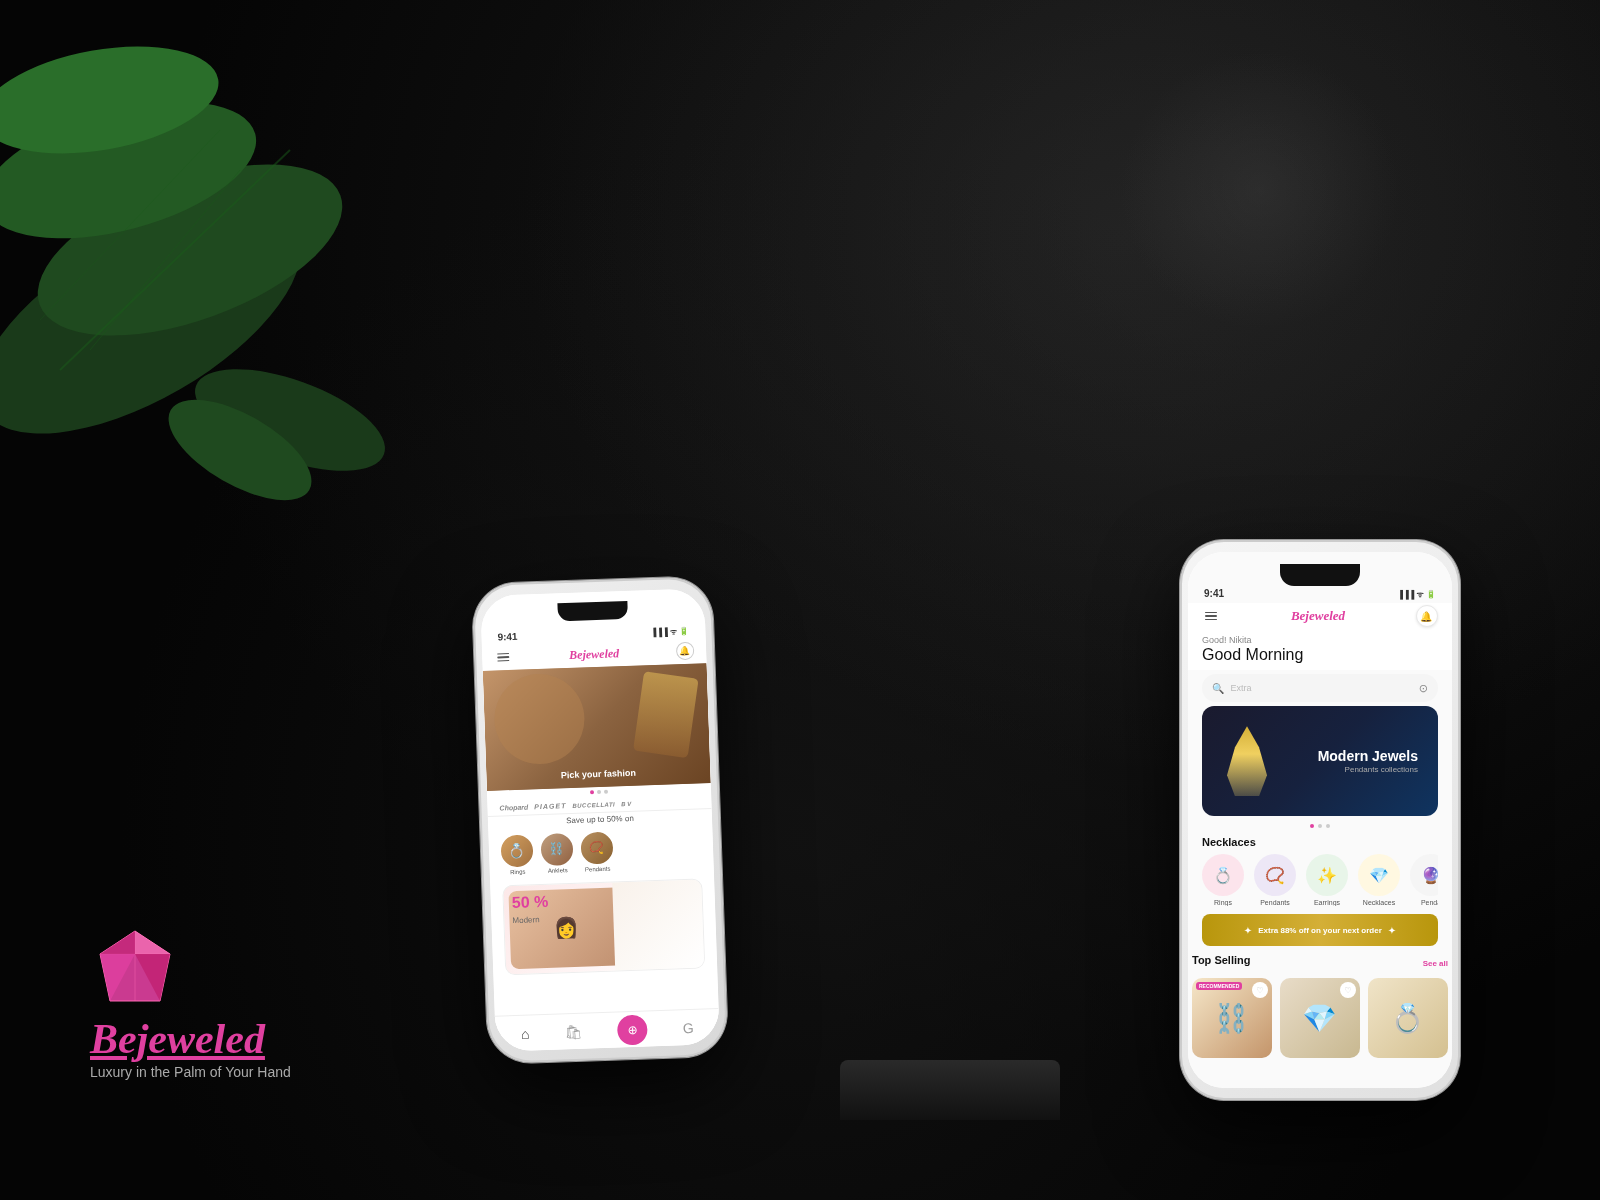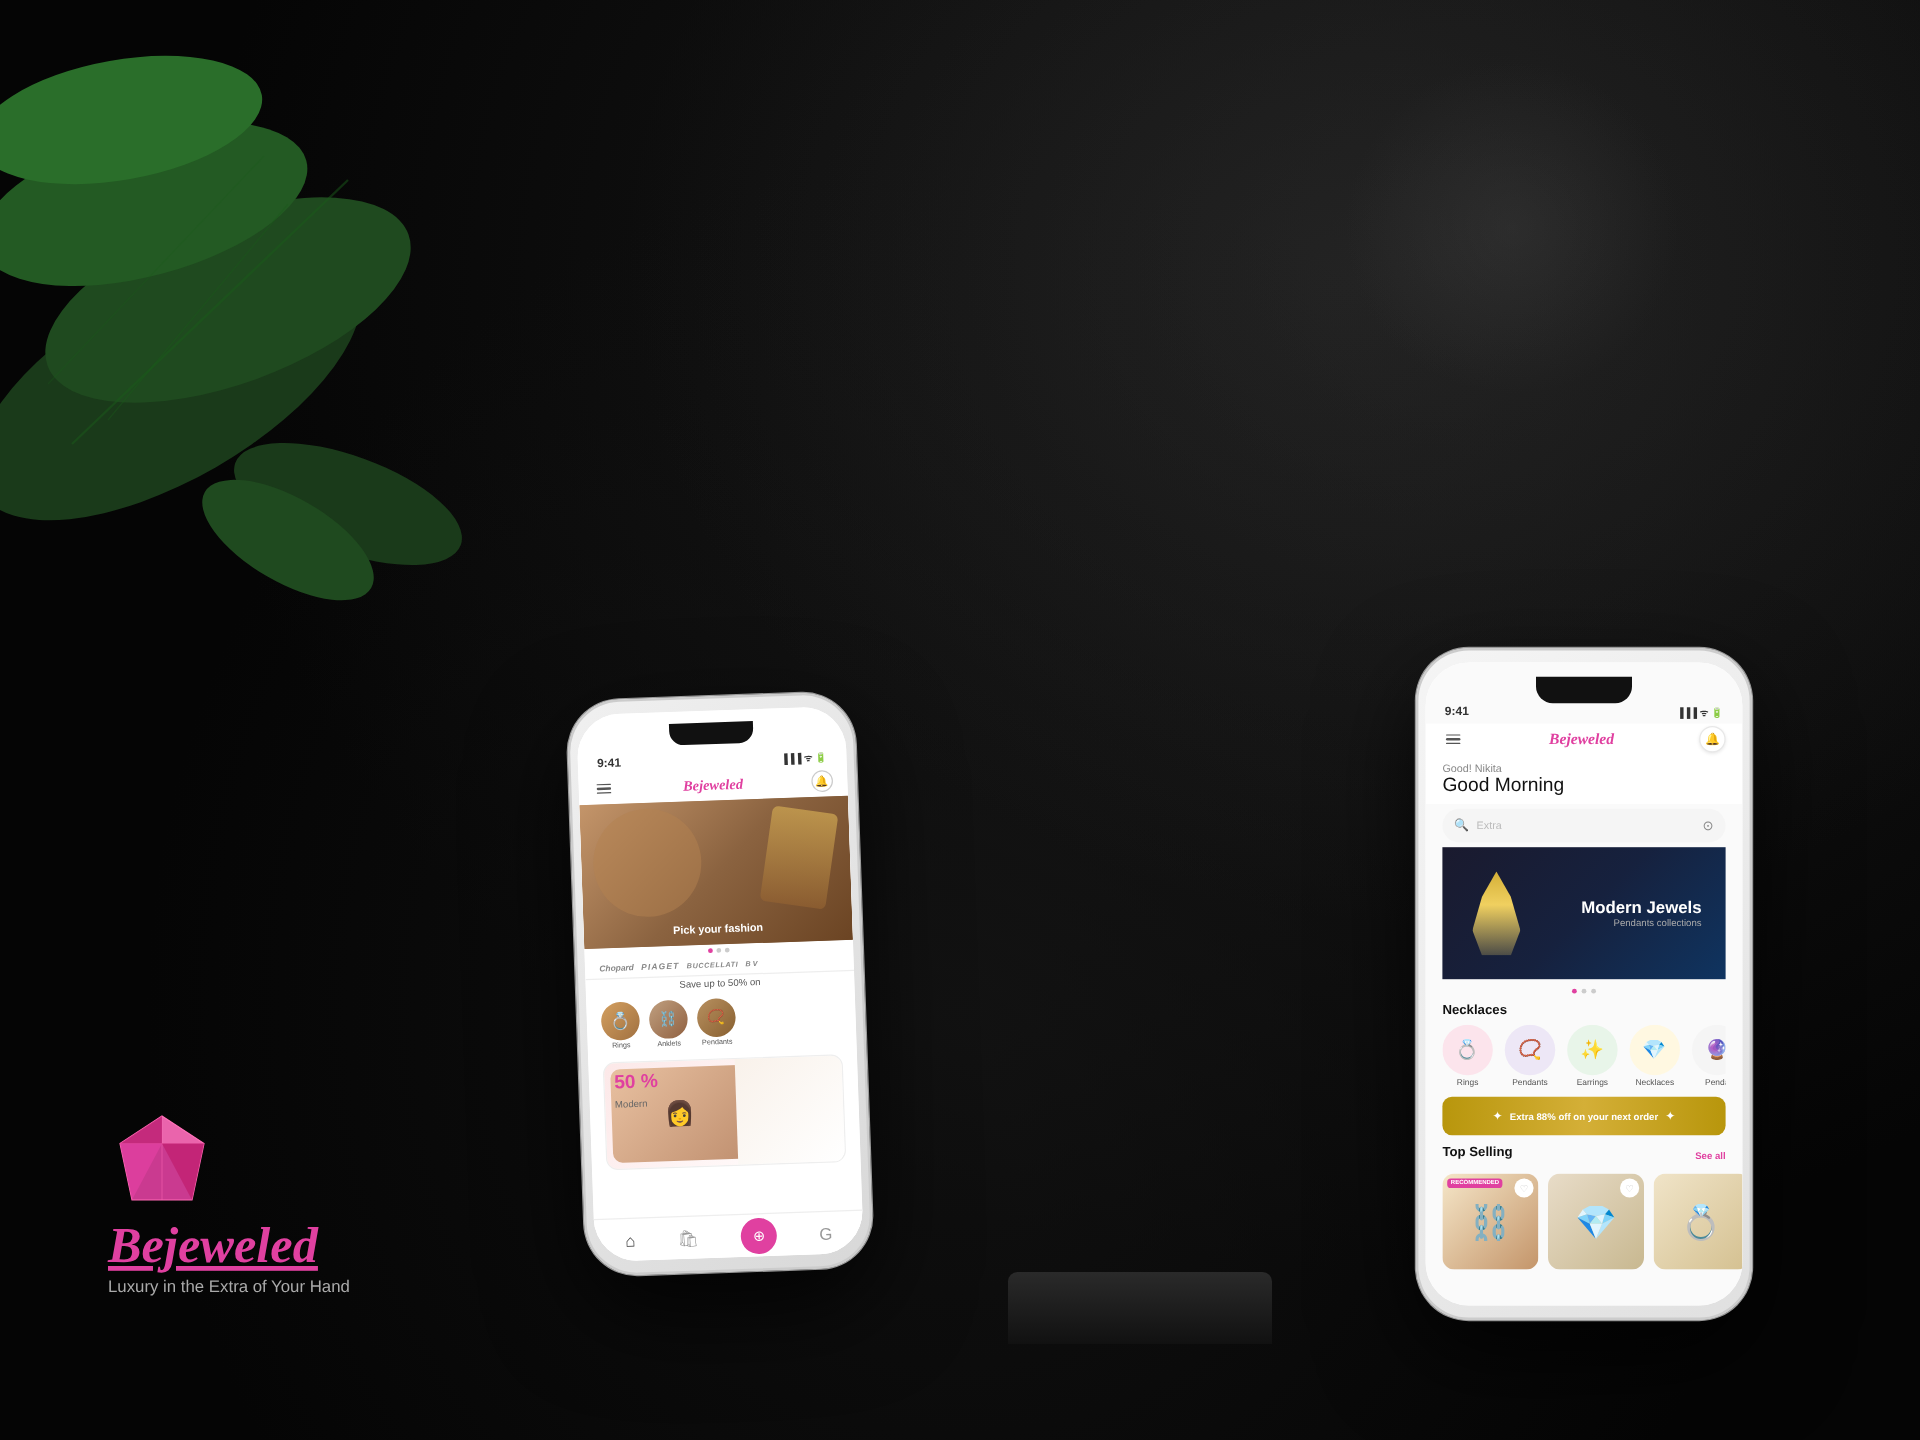"Modern Jewels" .hero-banner-right { border-radius: 0 -> 12px }
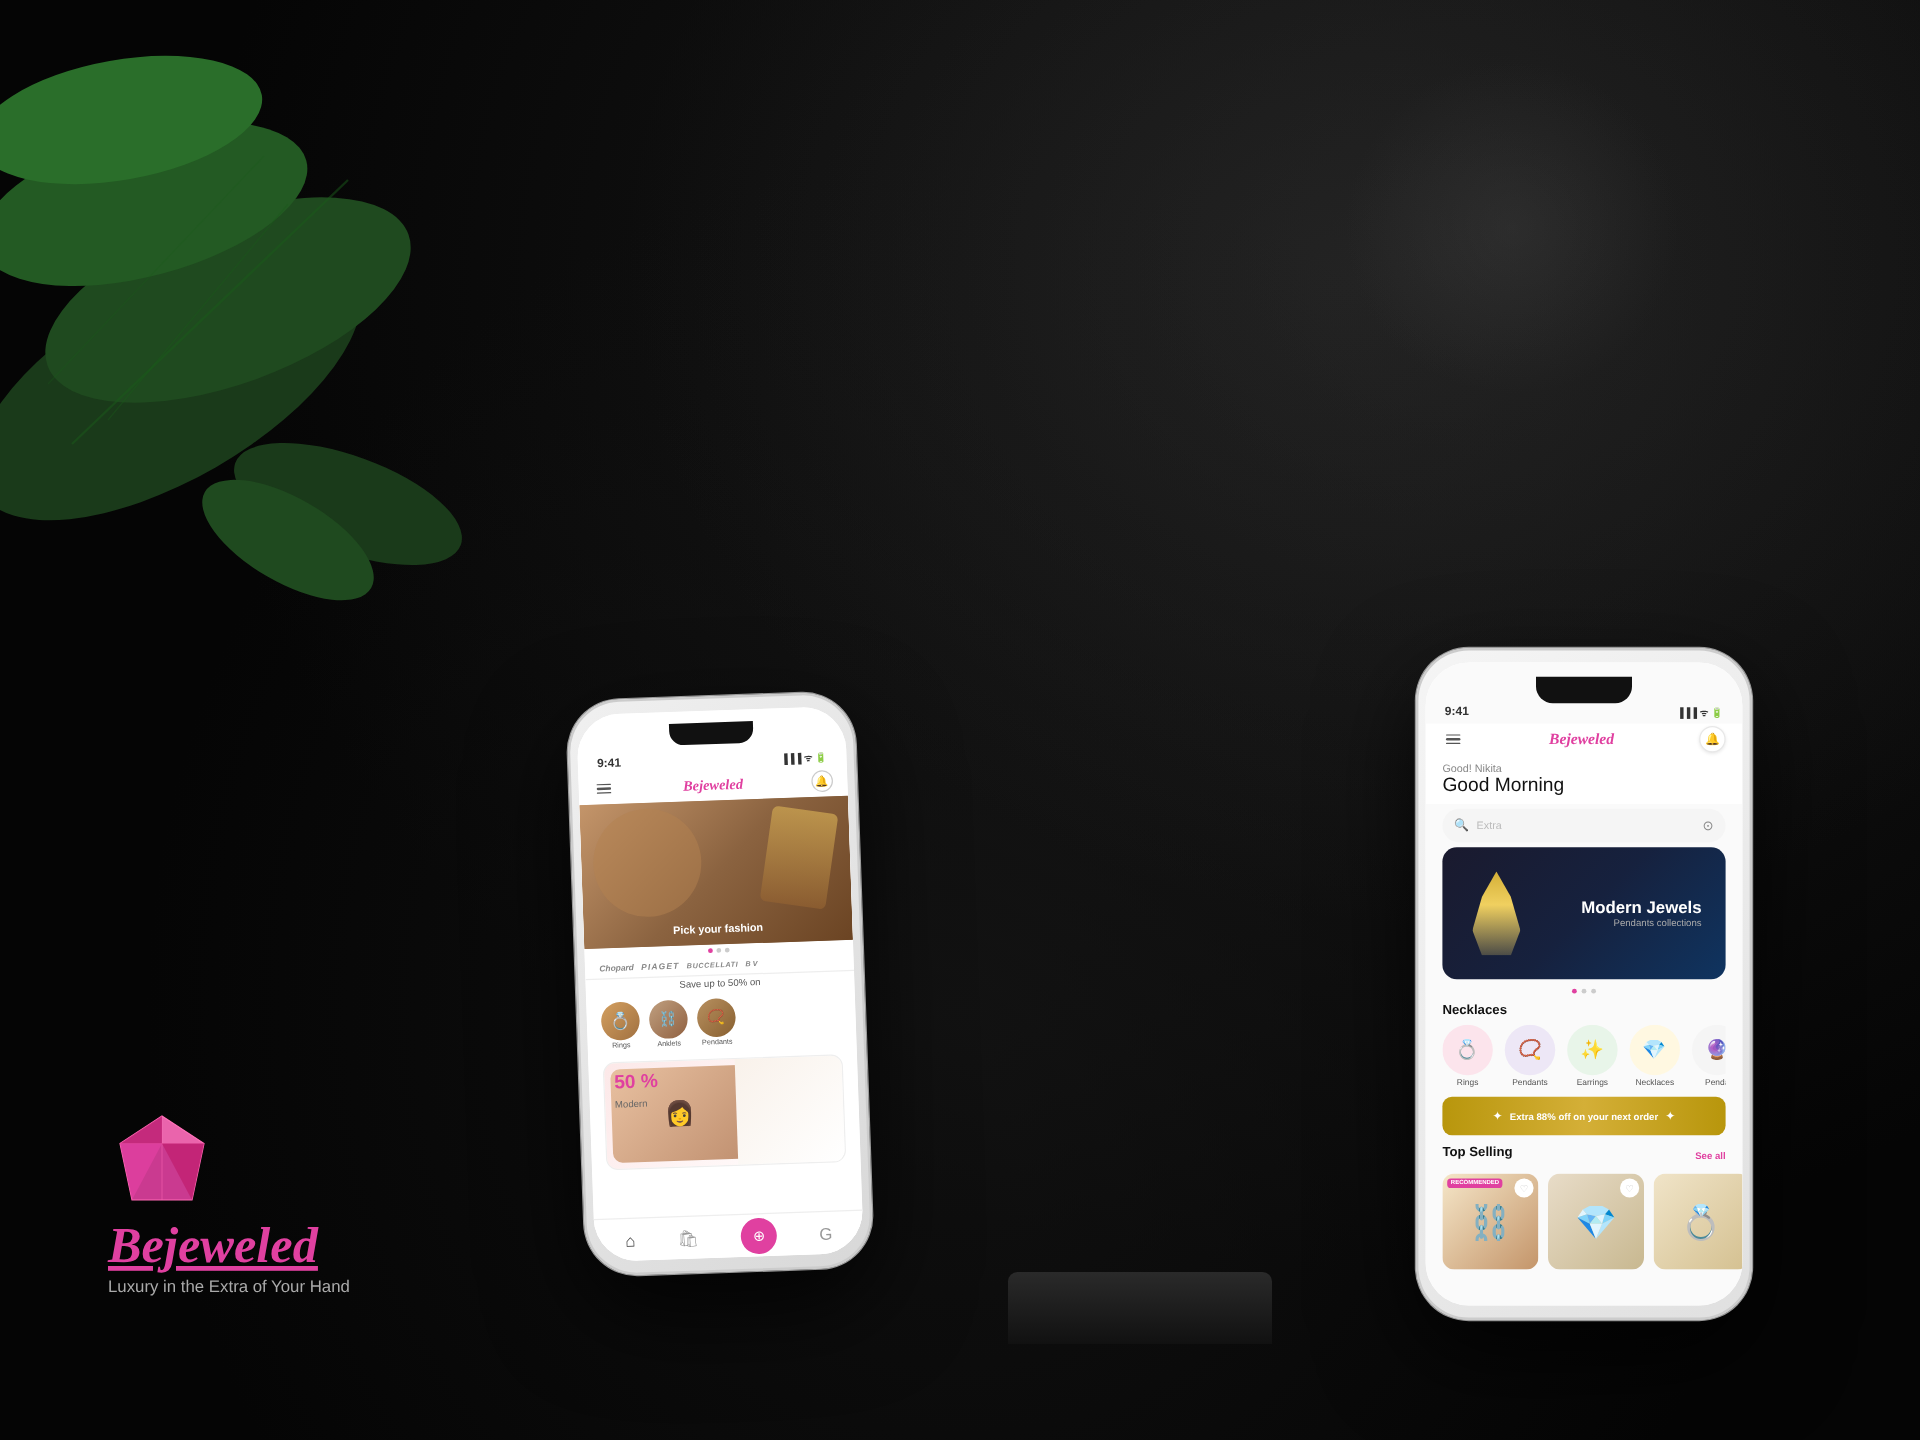"Top Selling" .top-selling-section { padding: 4px 14px -> 4px 4px }
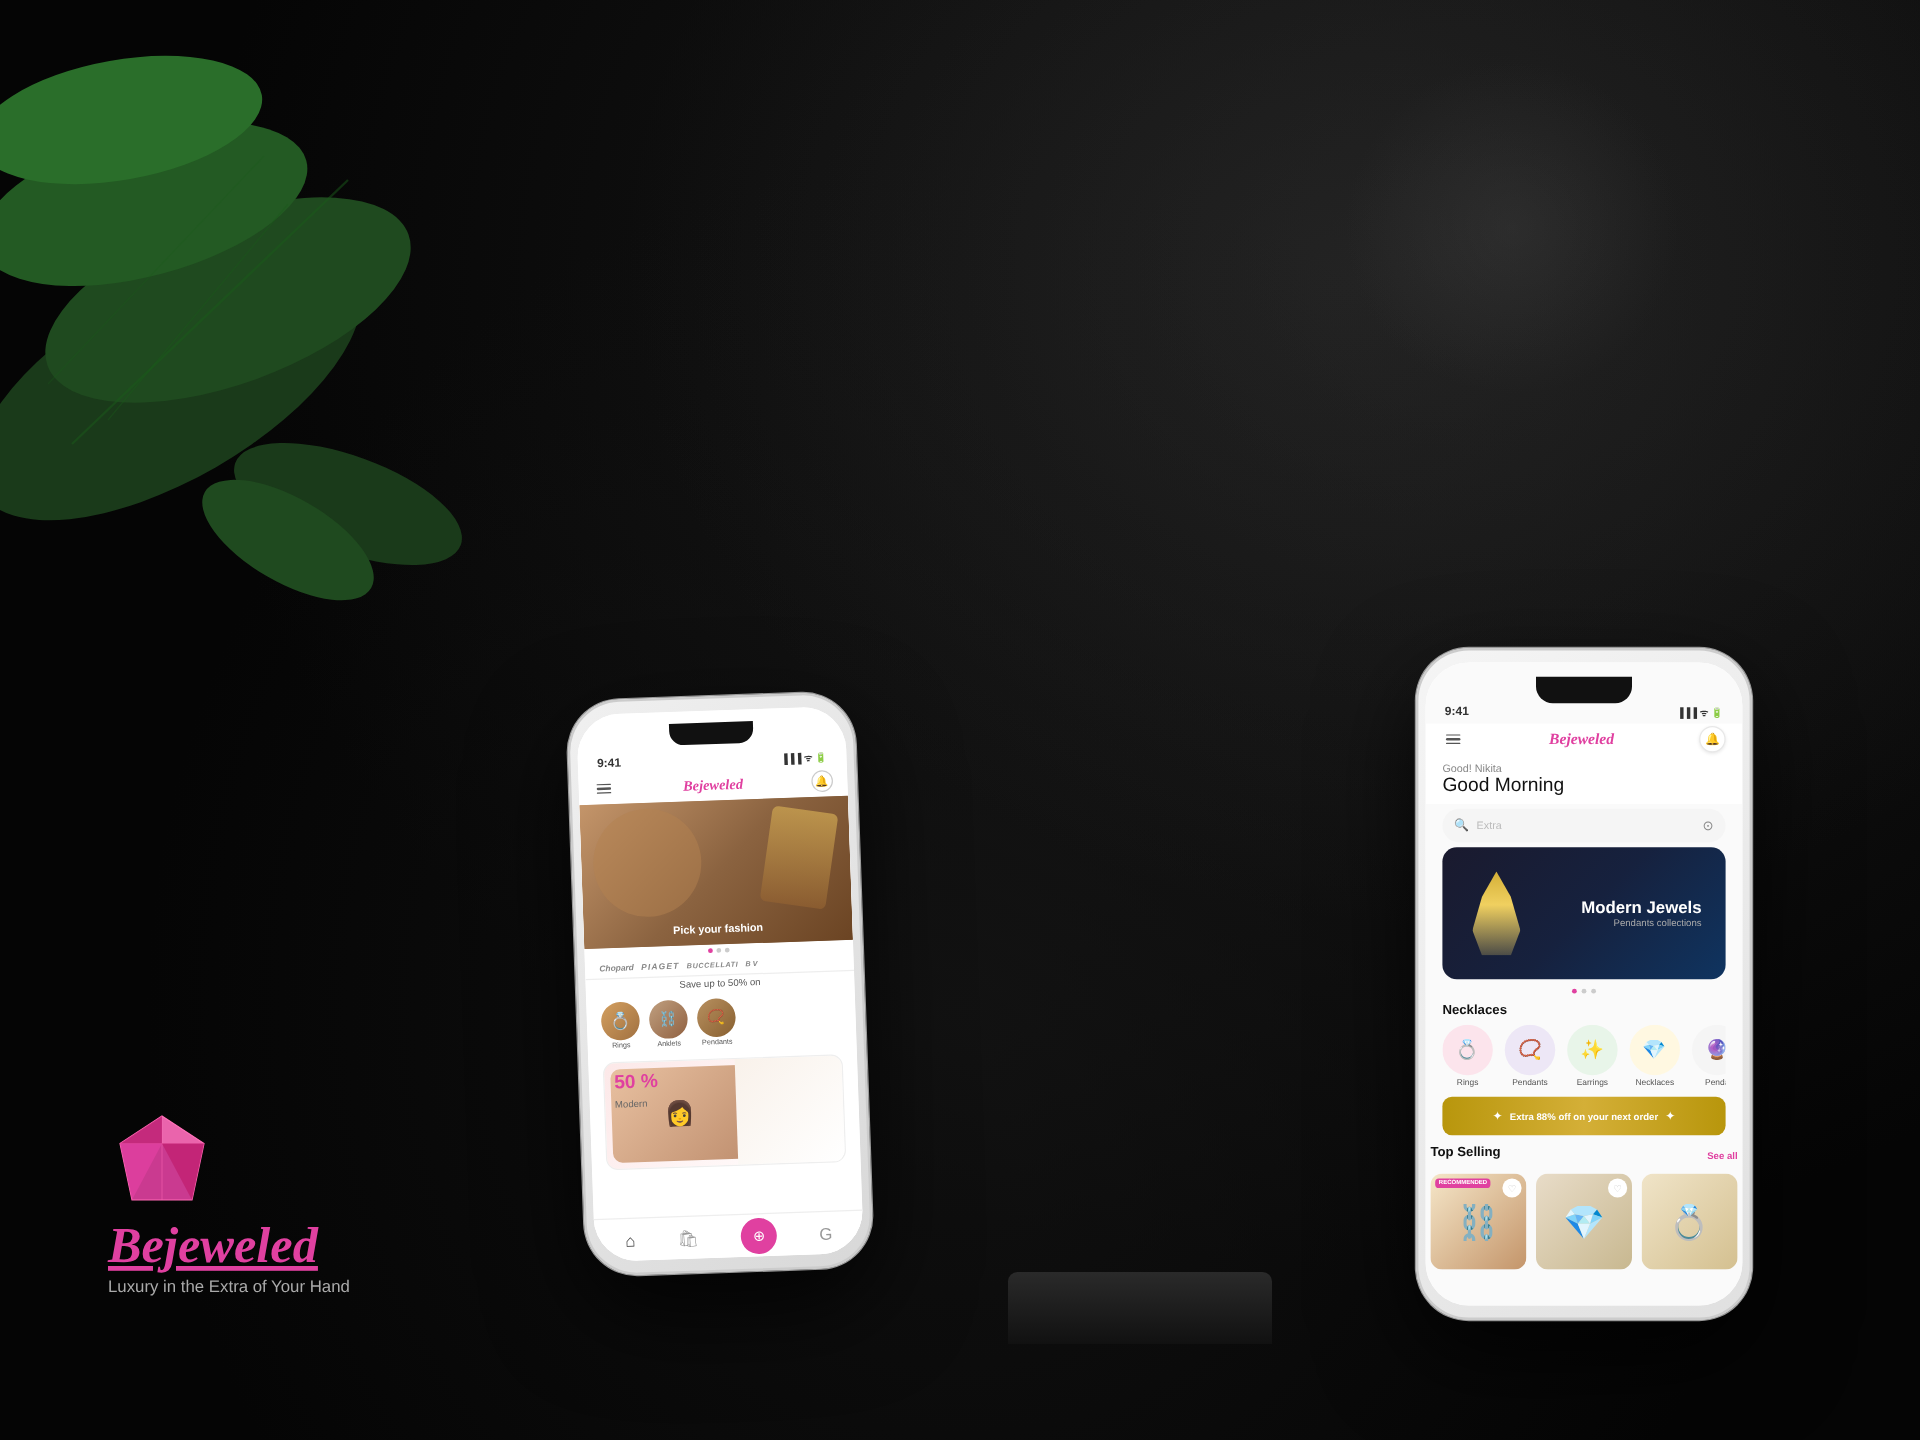"Luxury in the Extra of" span.brand-tagline { text: Extra -> Palm }
